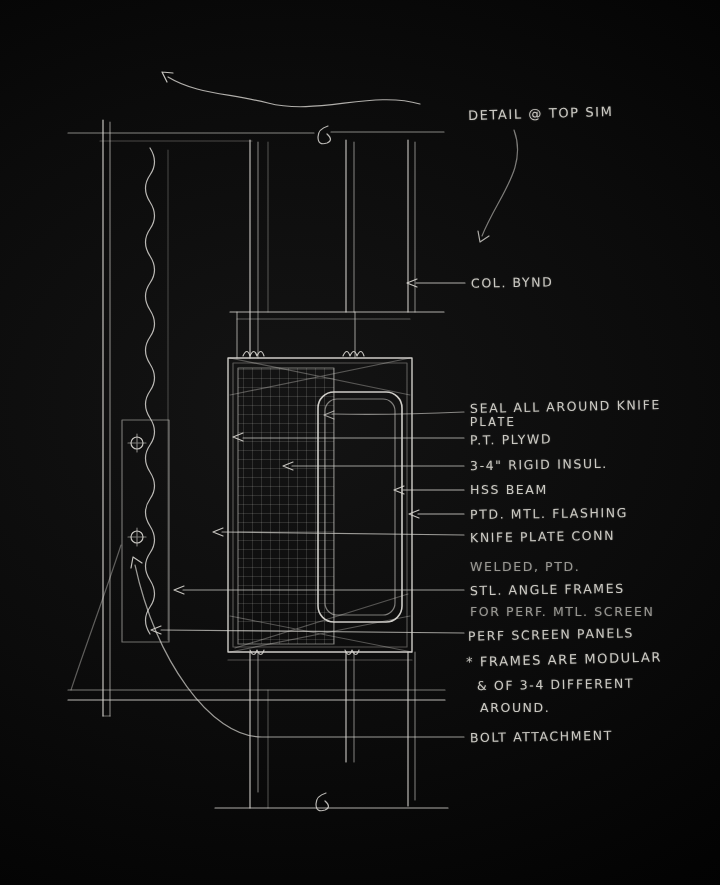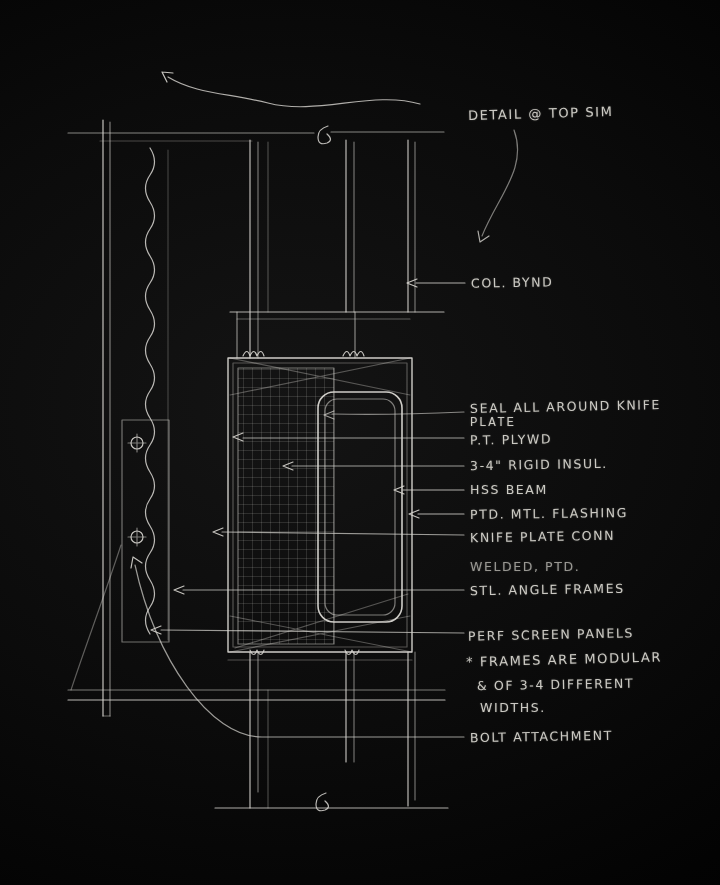"FOR PERF. MTL. SCREEN" div.lbl { html: none -> <div>FOR PERF. MTL. SCREEN</div> }
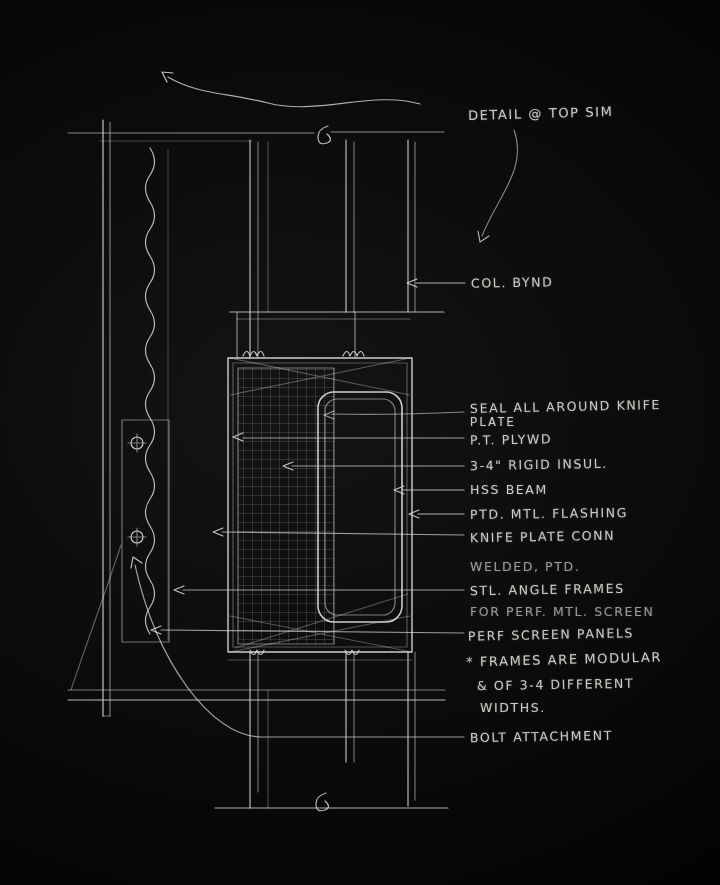"WIDTHS." div.lbl { text: WIDTHS -> AROUND }
